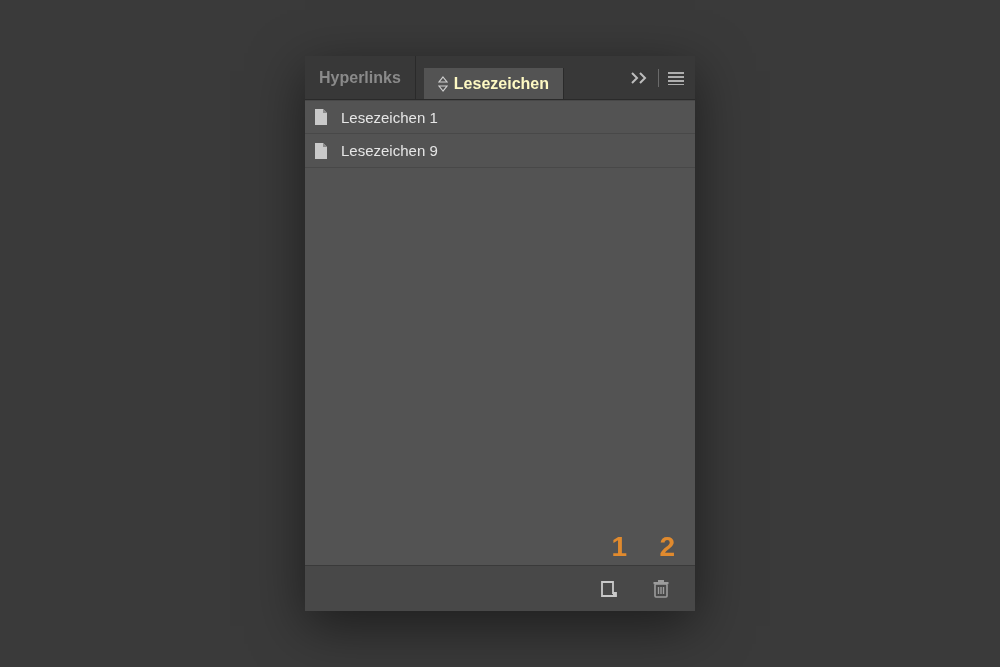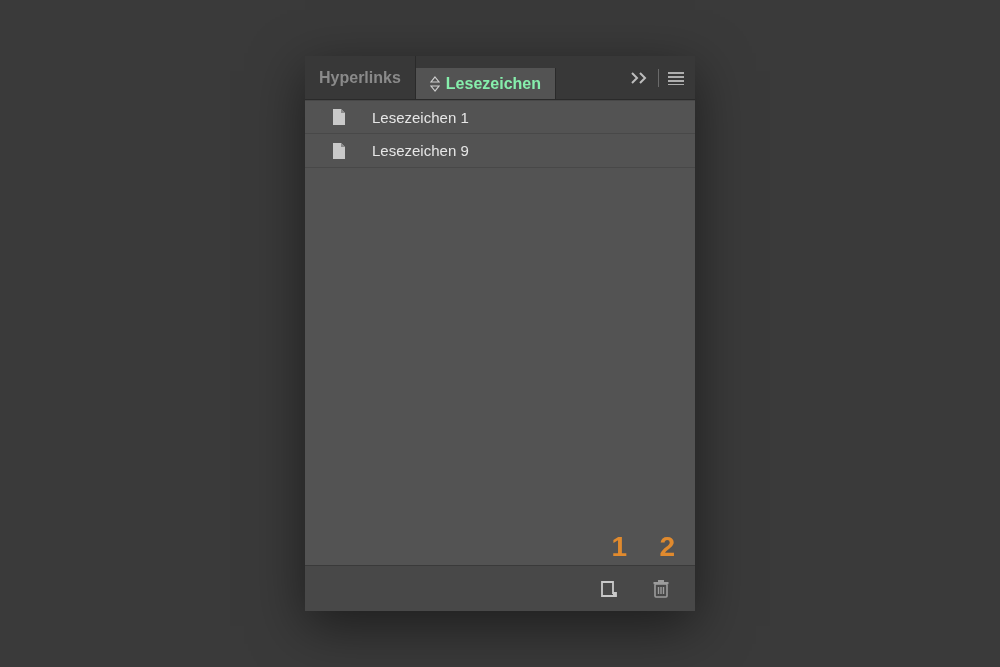"Hyperlinks" .tab-bar { gap: none -> 8px }
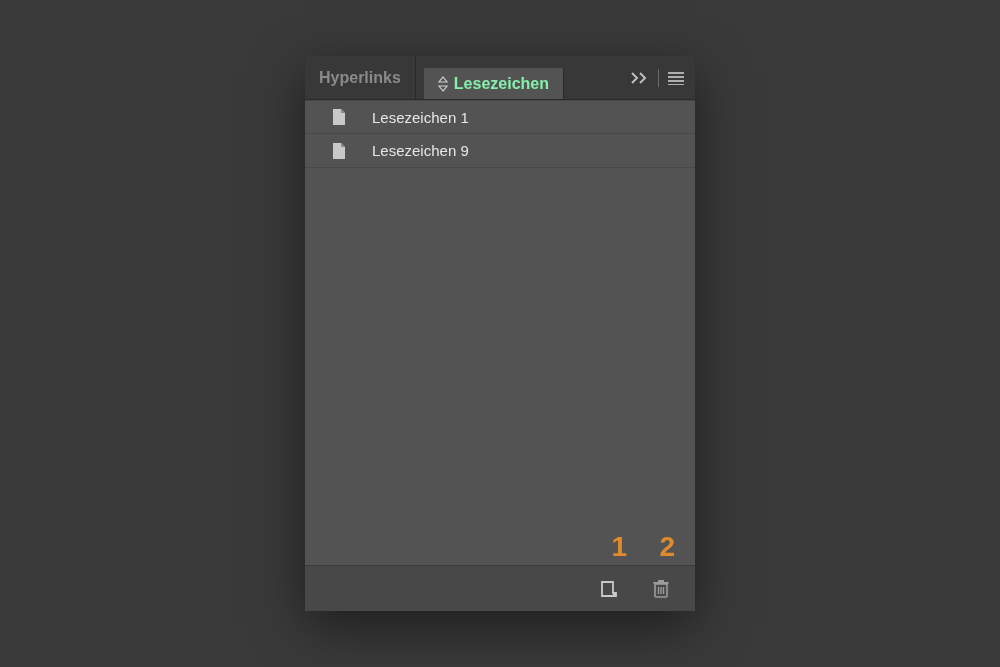"Lesezeichen" .tab.active { color: #86efac -> #fef9c3 }
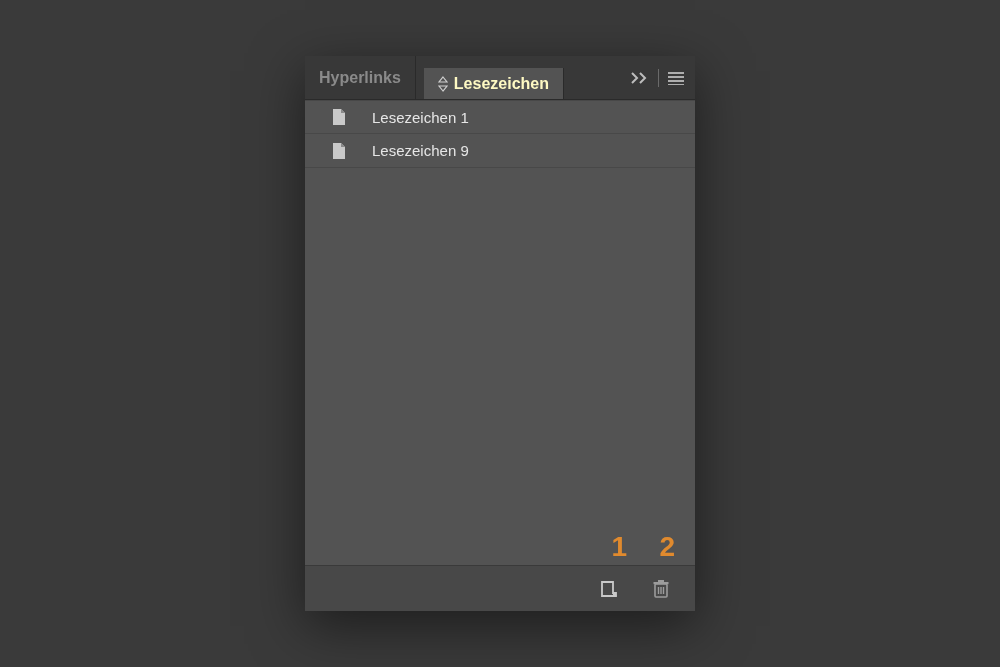"Lesezeichen 1" .bookmark-row { gap: 25px -> 12px; padding: 0 26px -> 0 8px }
